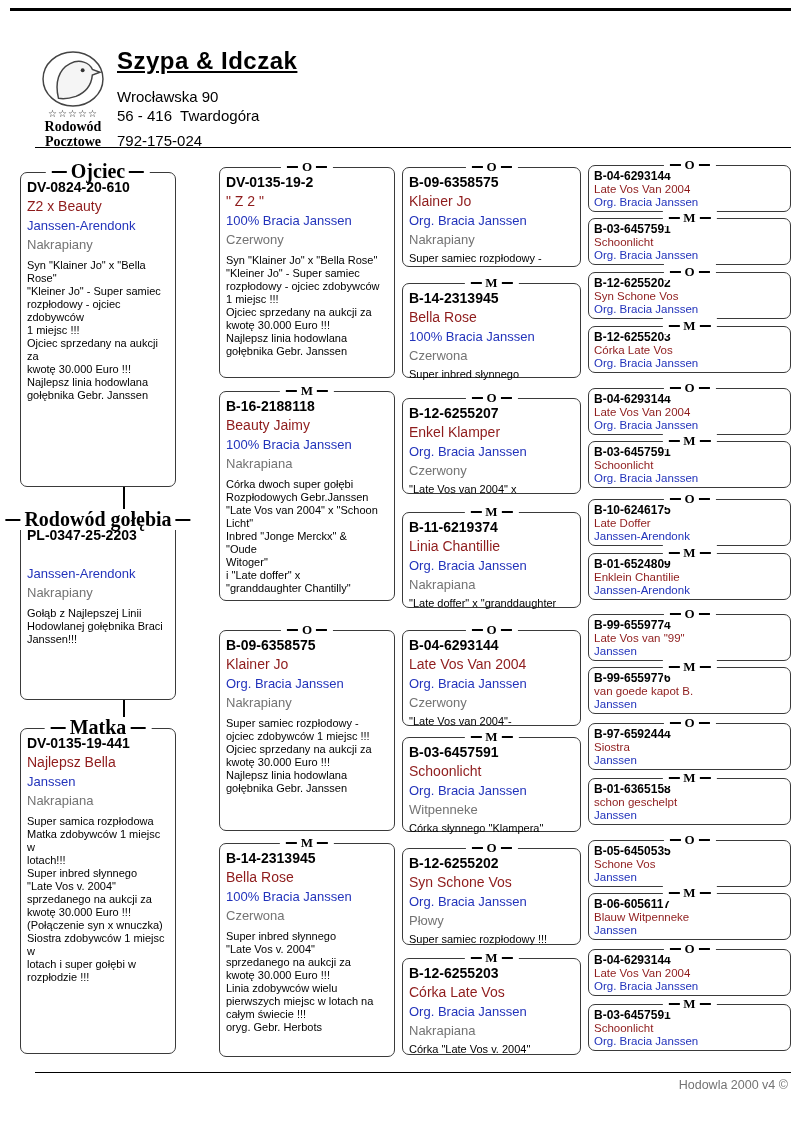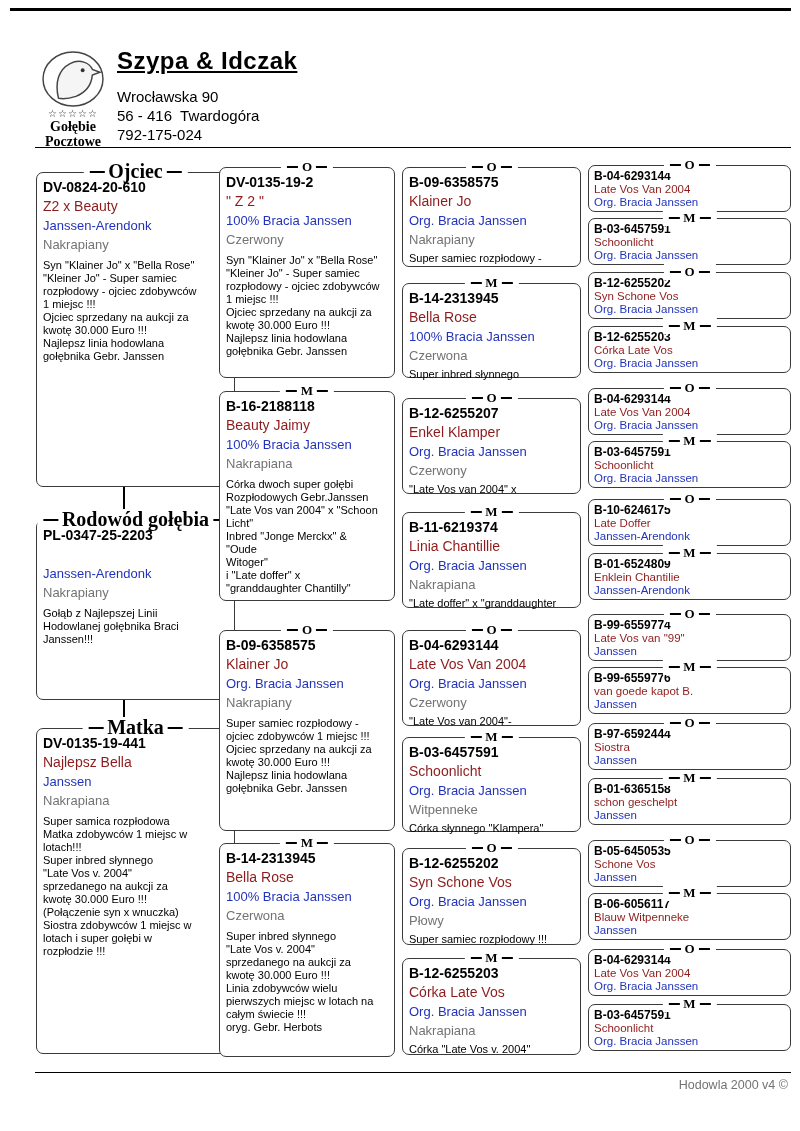"Gołębie" div.logoline { text: Gołębie -> Rodowód }
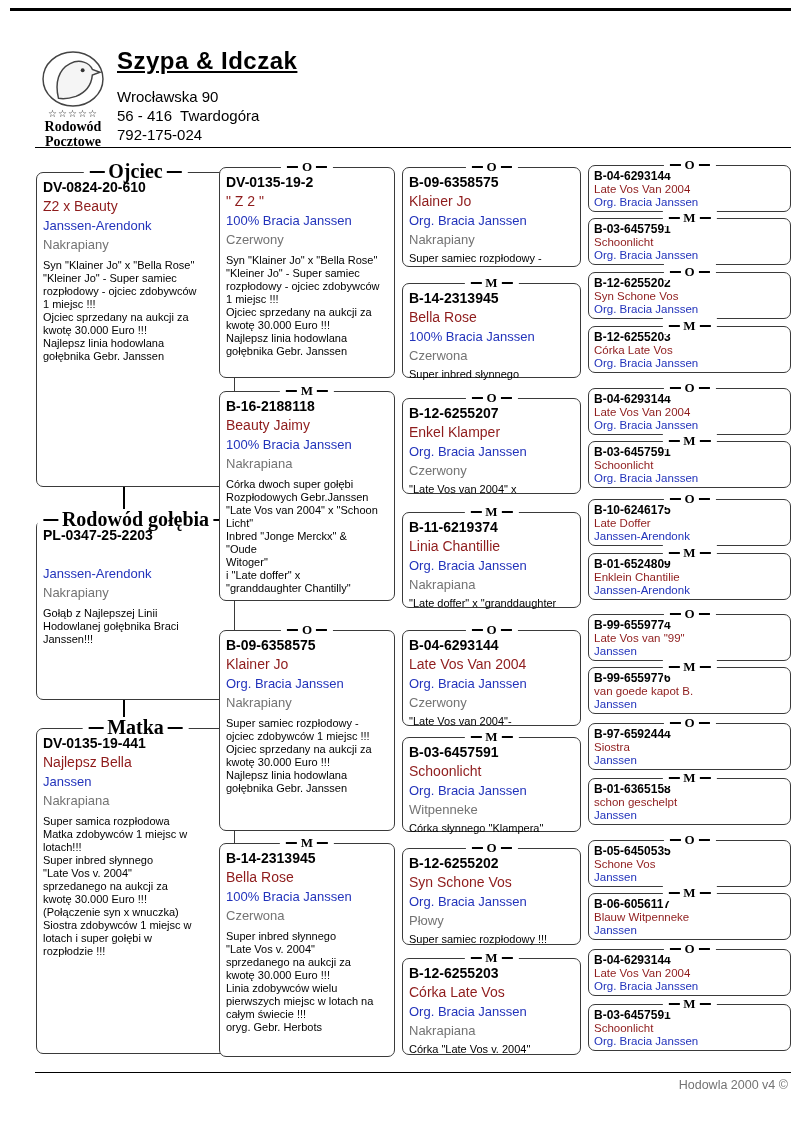"792-175-024" #addr3 { top: 126px -> 132px }
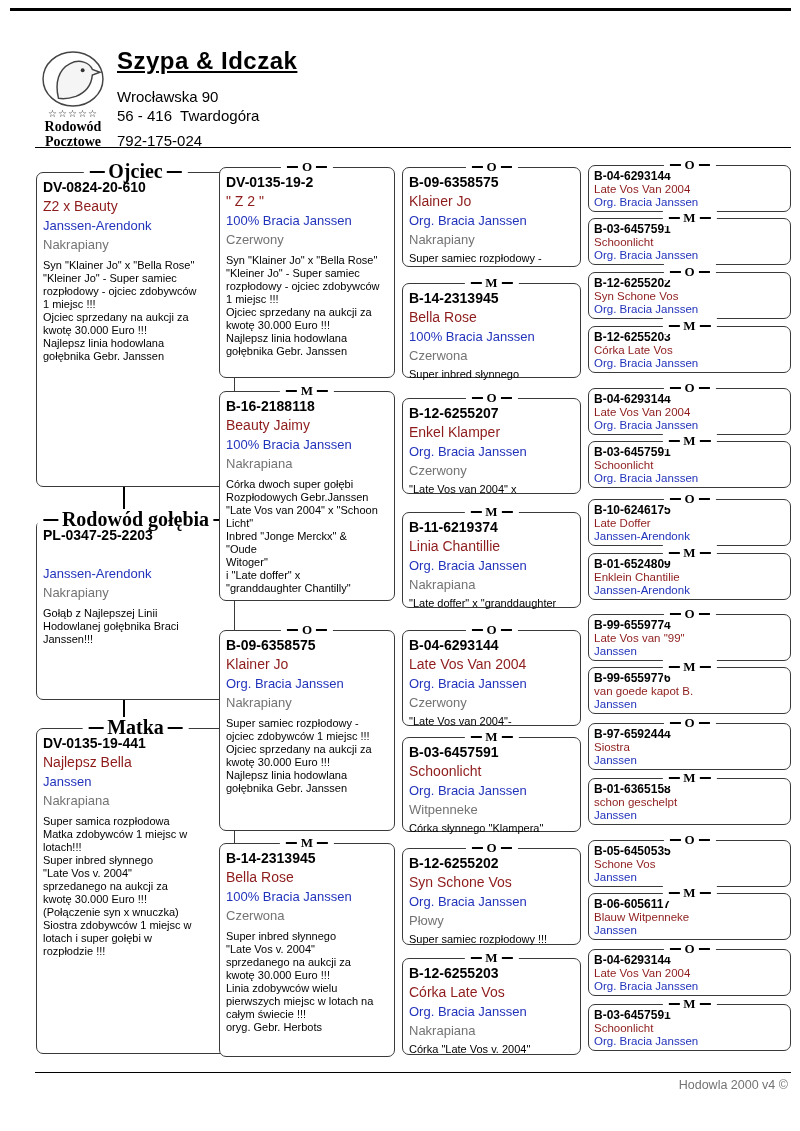"Ojciec" #col1 { left: 36px -> 20px; width: 199px -> 156px }
